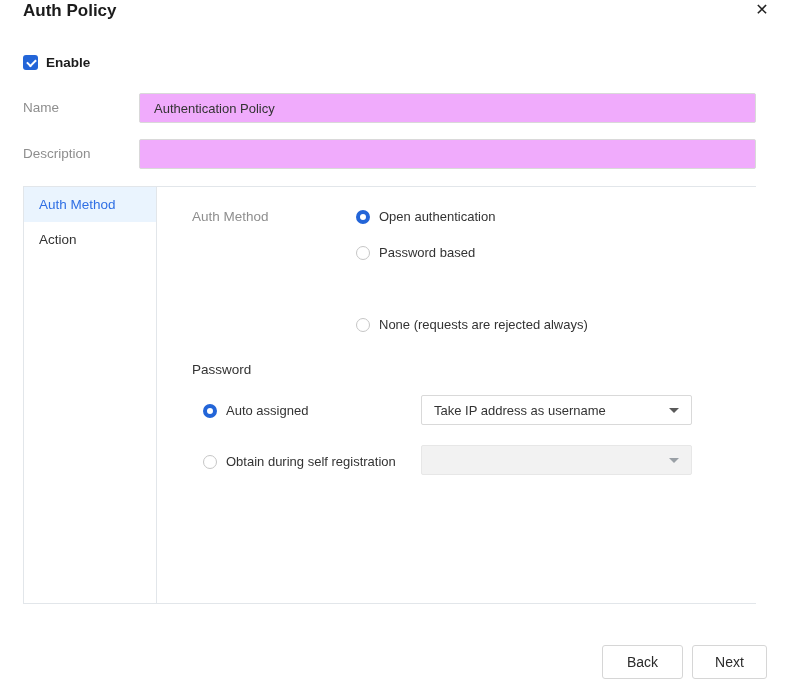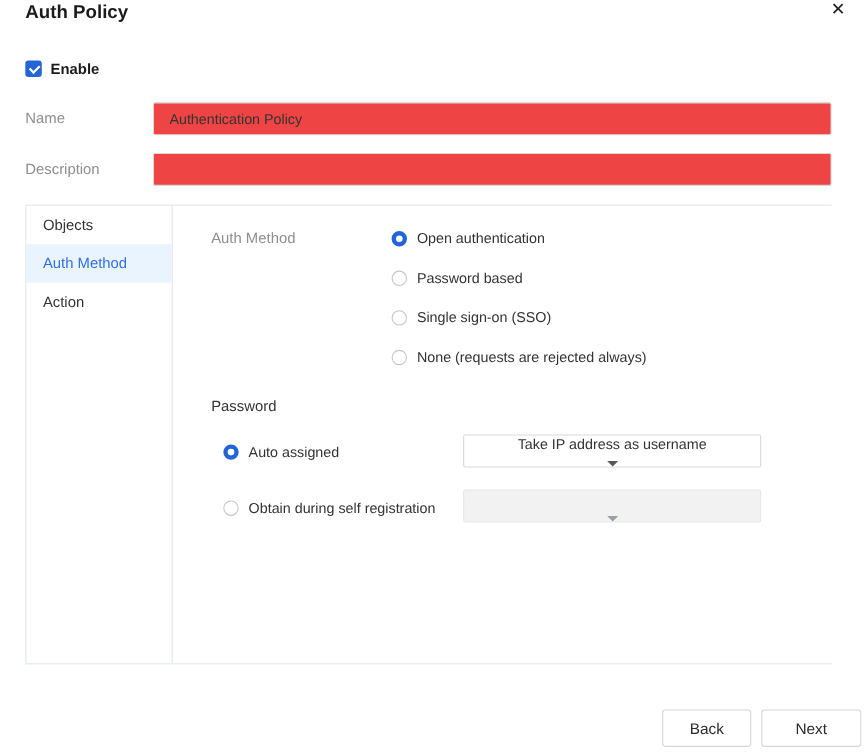"Authentication Policy" .text-input { background: #ef4444 -> #f0abfc }
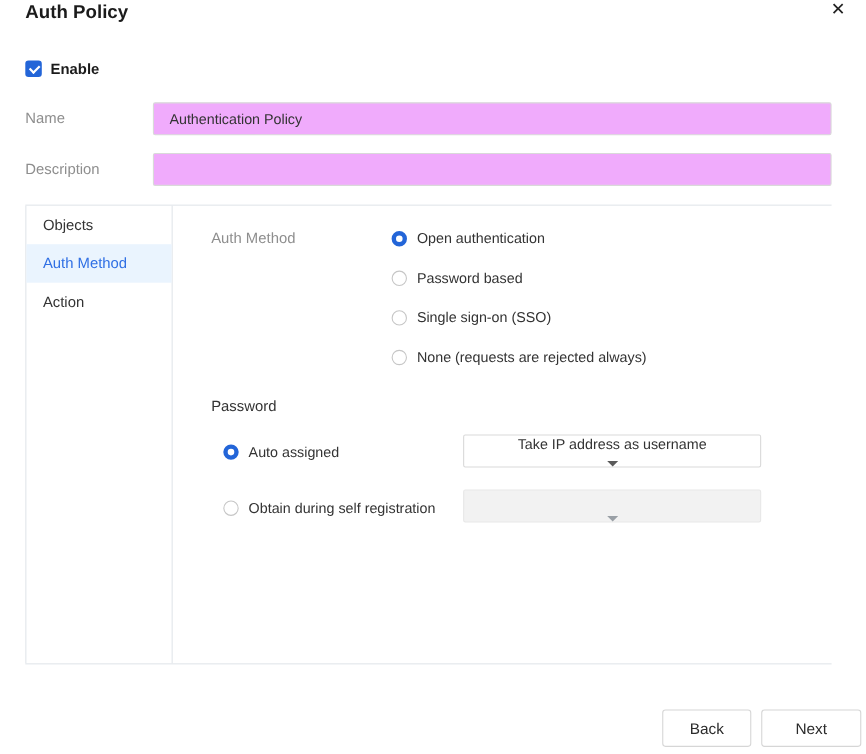"Objects" div.tab-item { html: <div>Objects</div> -> none }
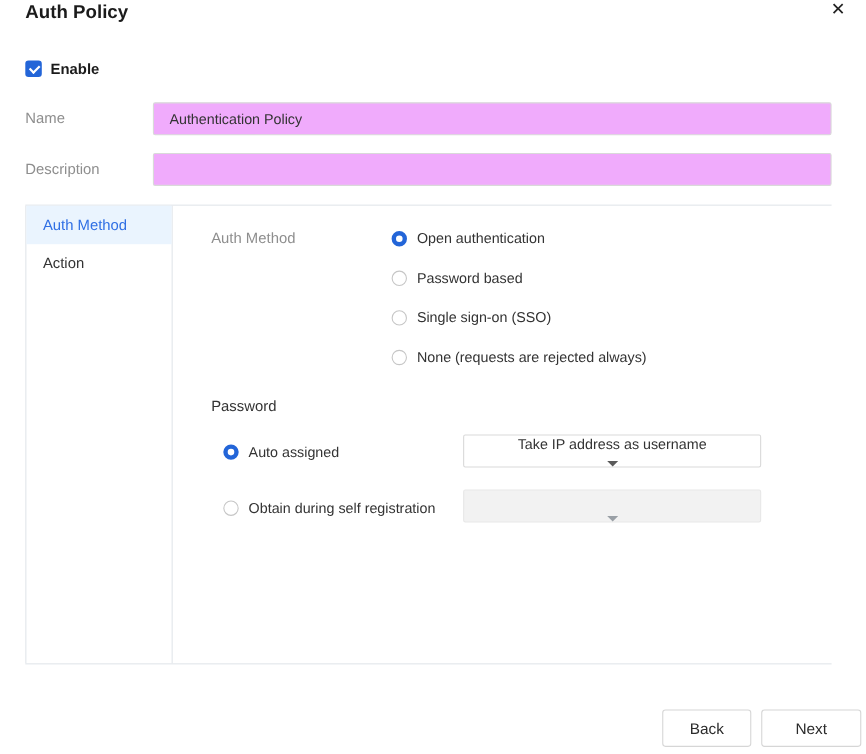"Single sign-on (SSO)" div.radio-row { html: <div> <span></span> <span>Single sign-on (SSO)</span> </div> -> none }
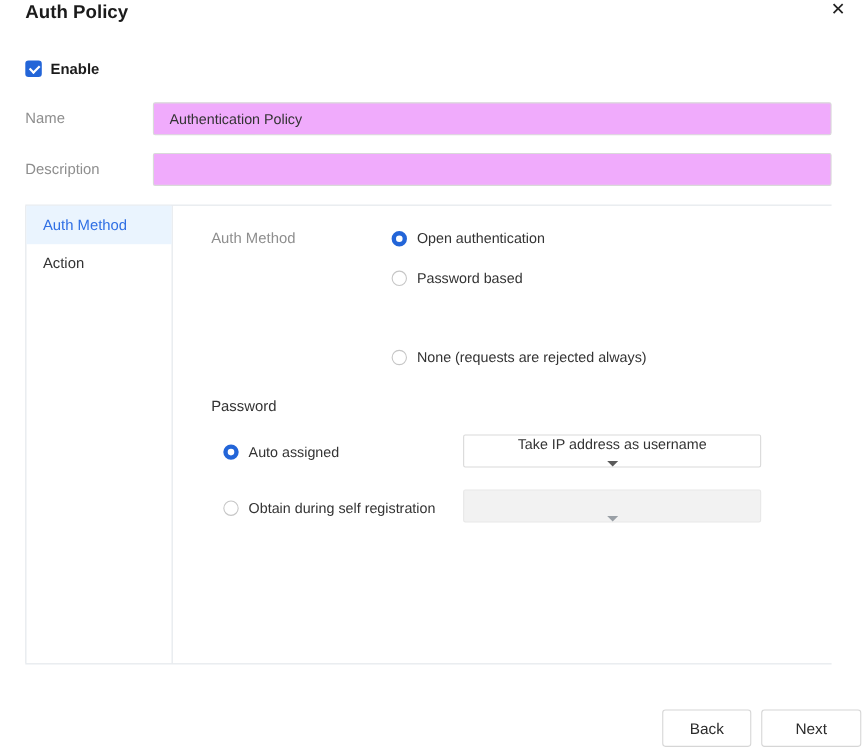"Take IP address as username" .dropdown { flex-direction: column -> none }
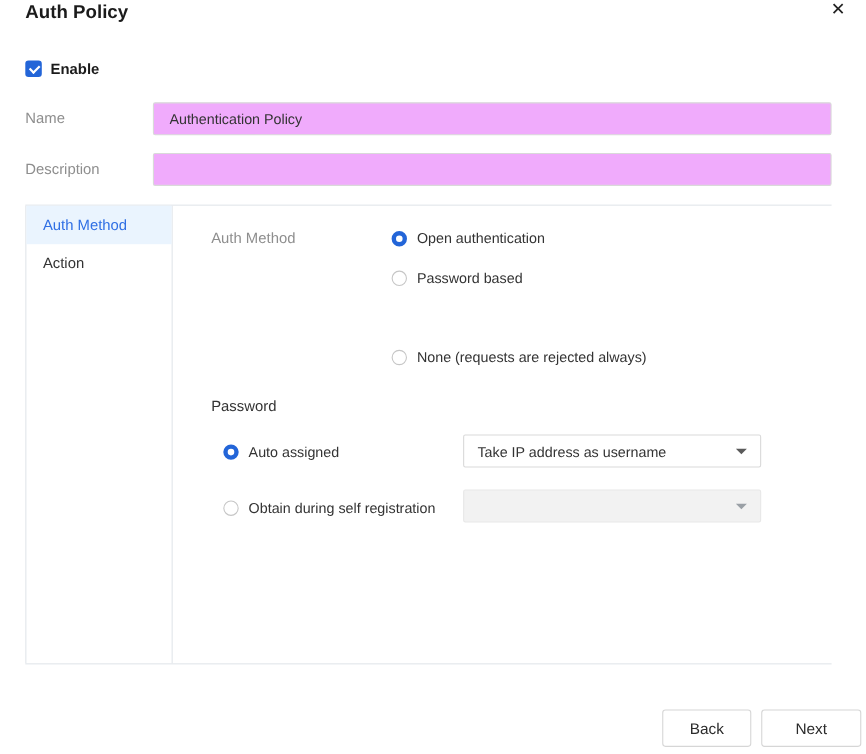"Next" .btn-next { width: 91px -> 75px }
